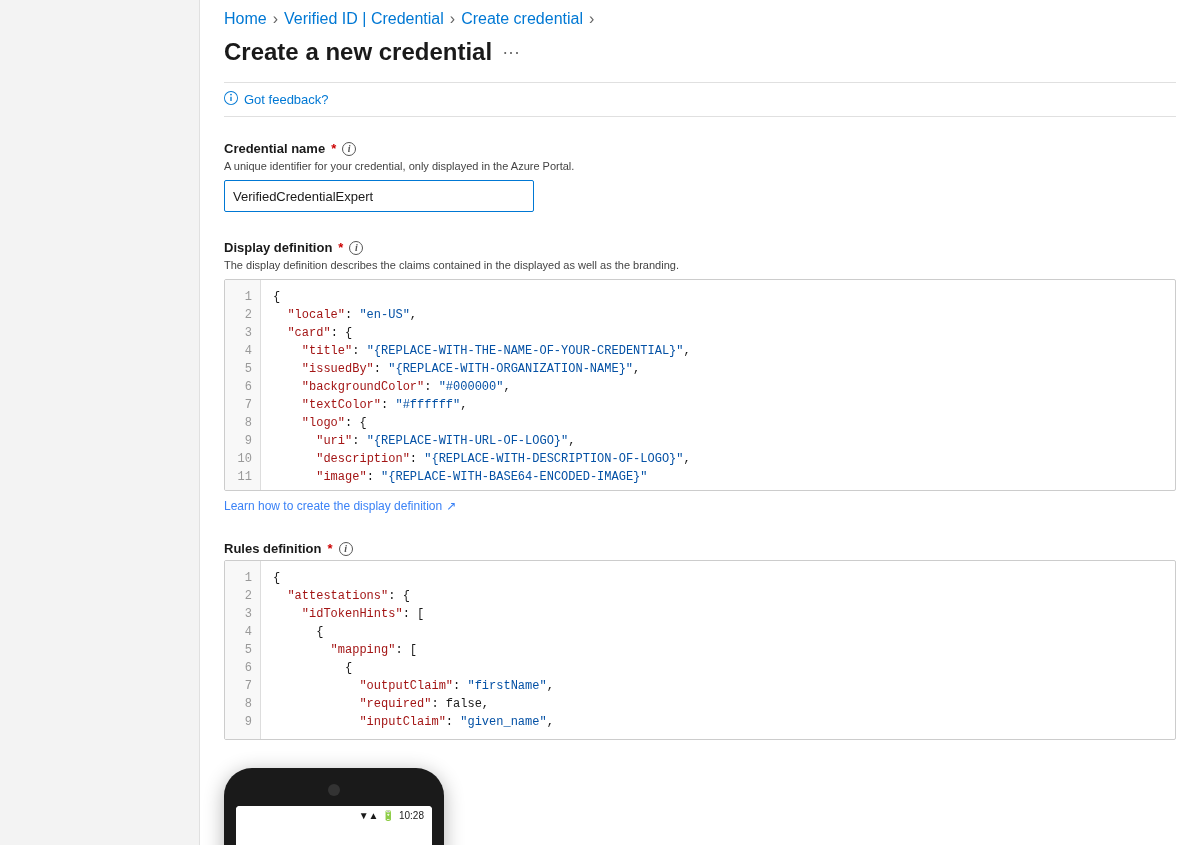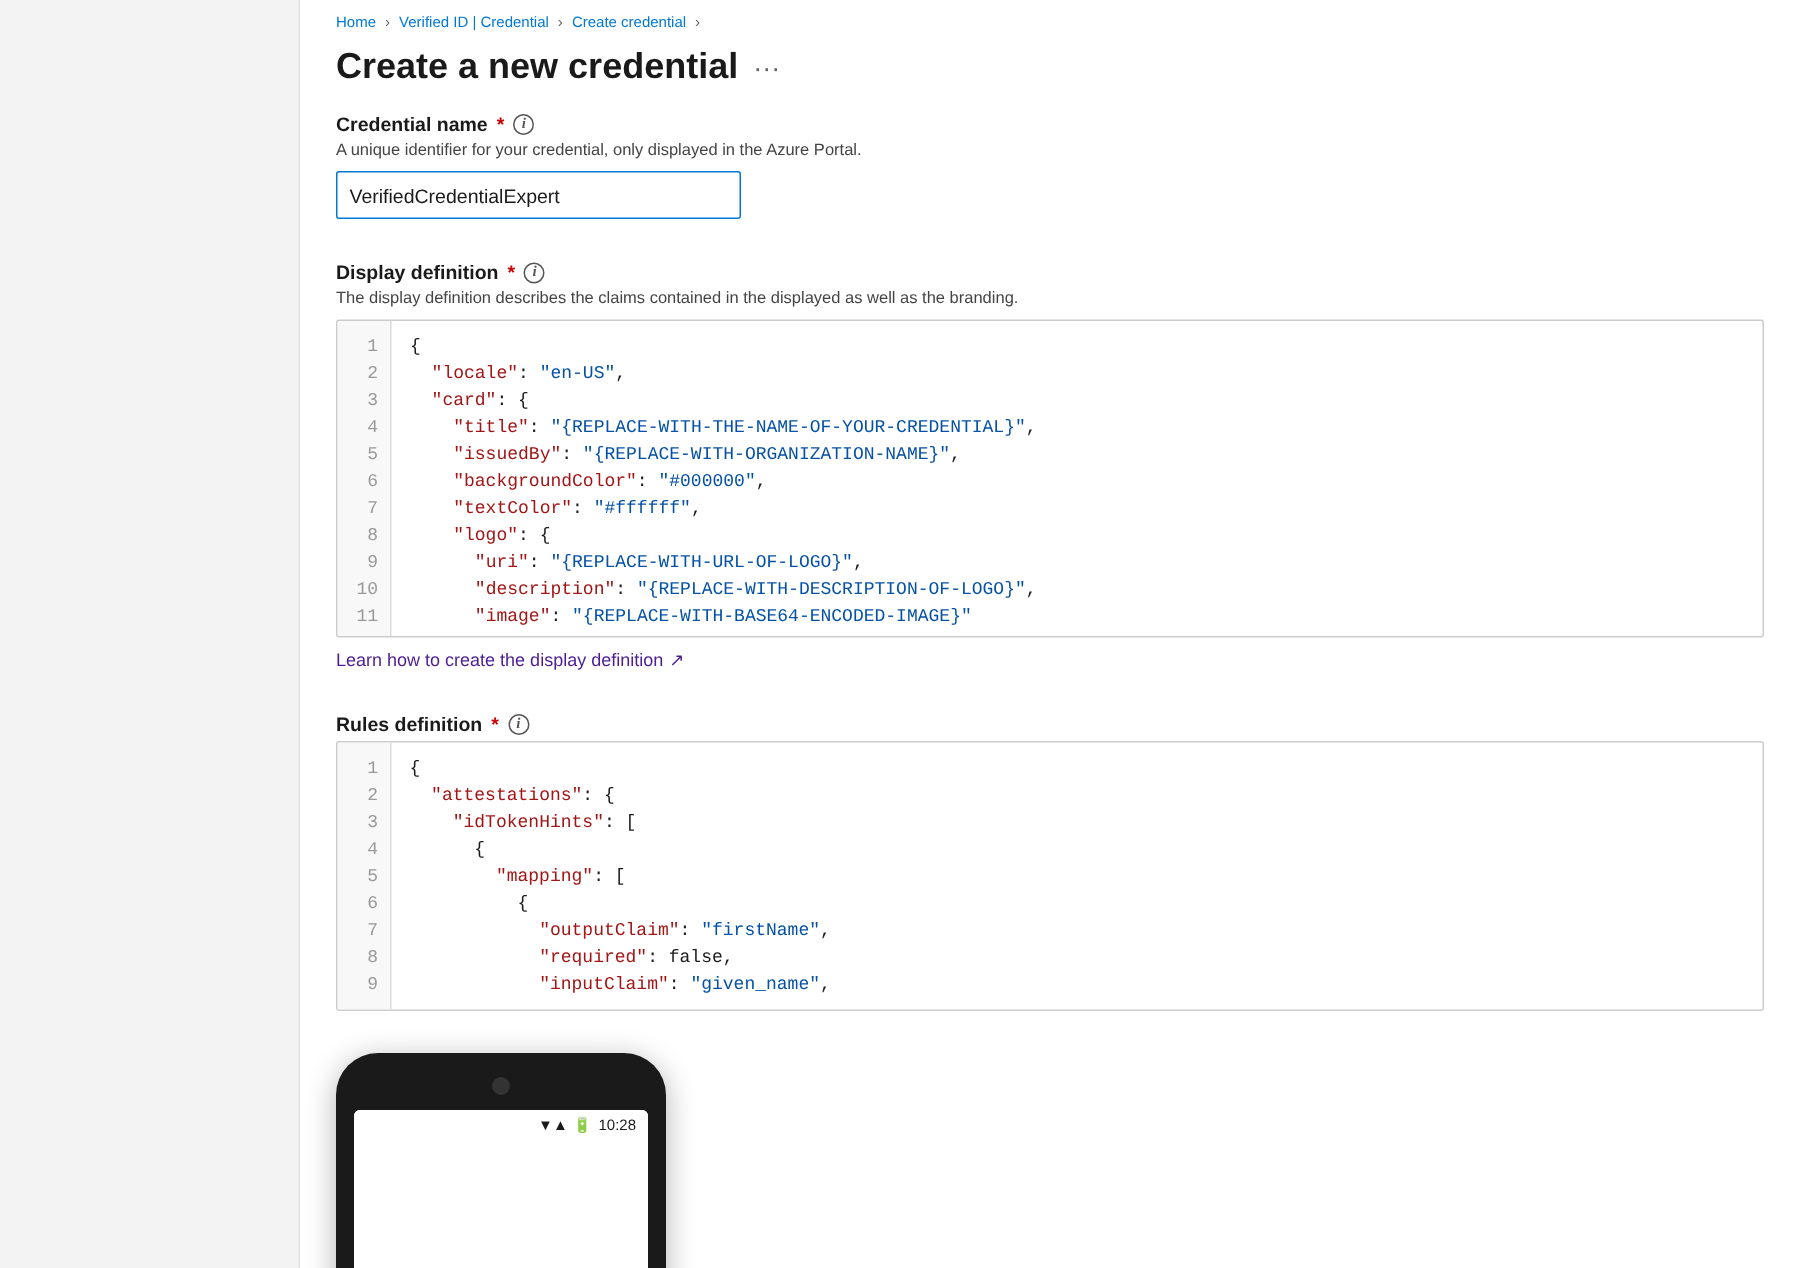"Home" .breadcrumb { font-size: 10px -> 16px }
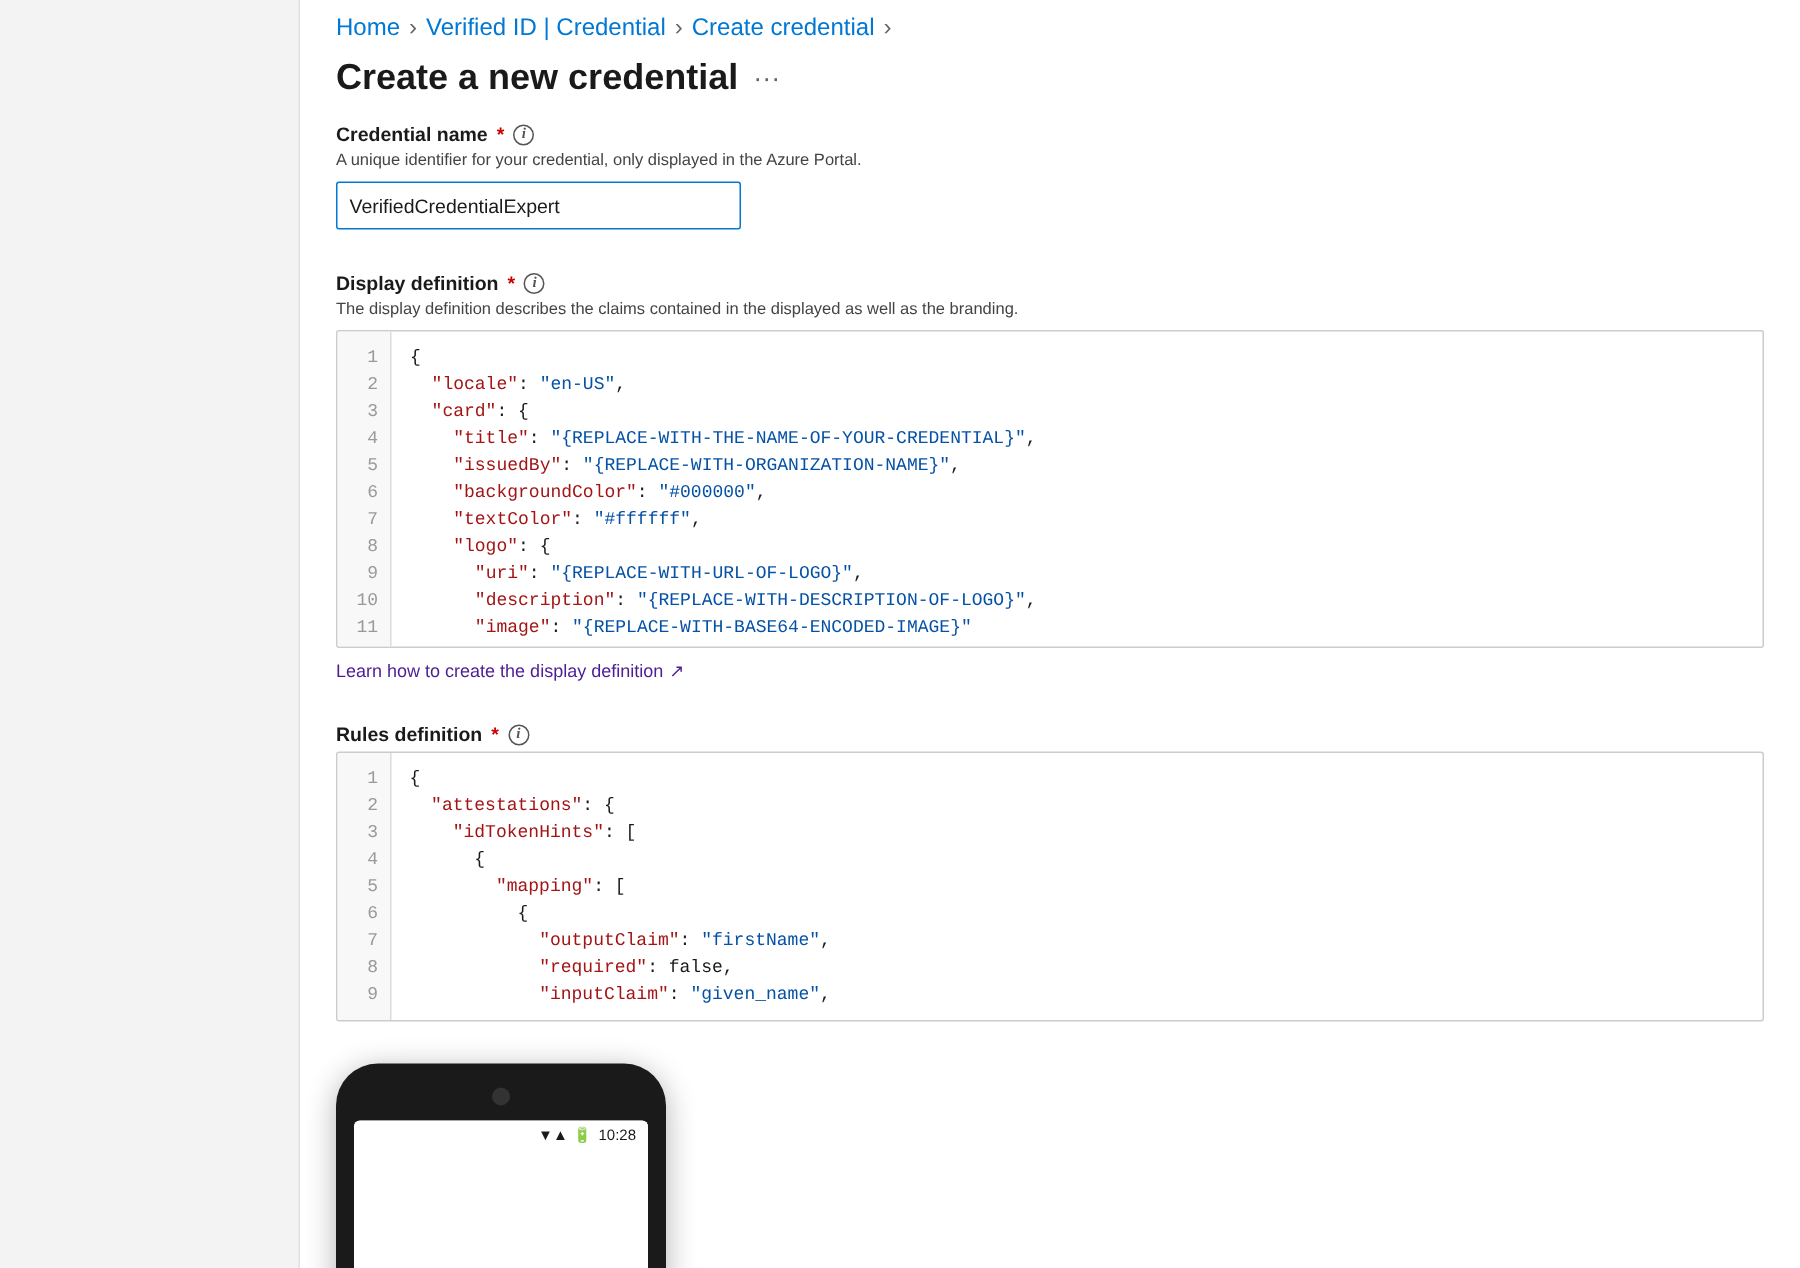"Got feedback?" div.feedback-bar { html: none -> <div> <span> <svg> <path></path> </svg> </span> <span>Got feedback?</span> </div> }
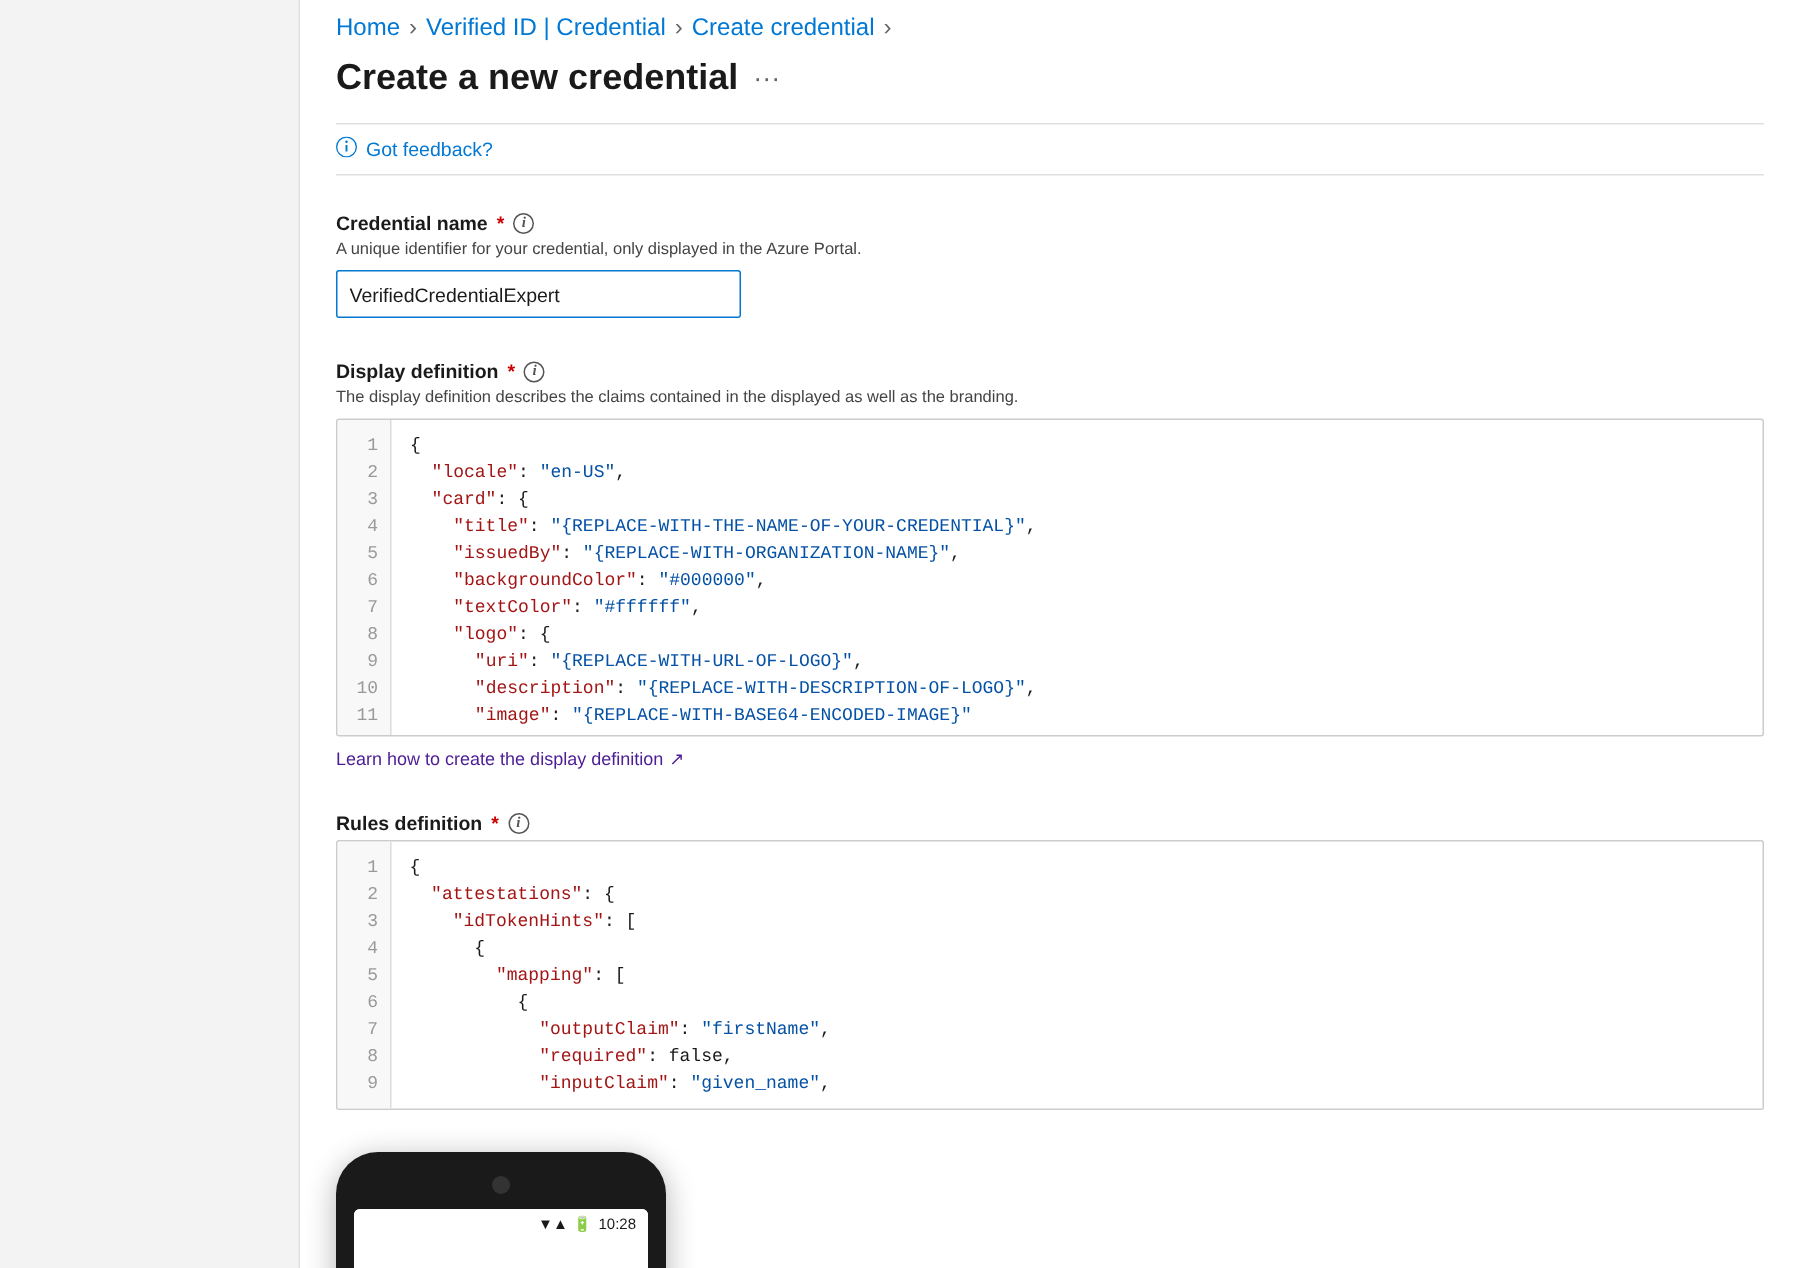"VerifiedCredentialExpert" .text-input { width: 270px -> 310px }
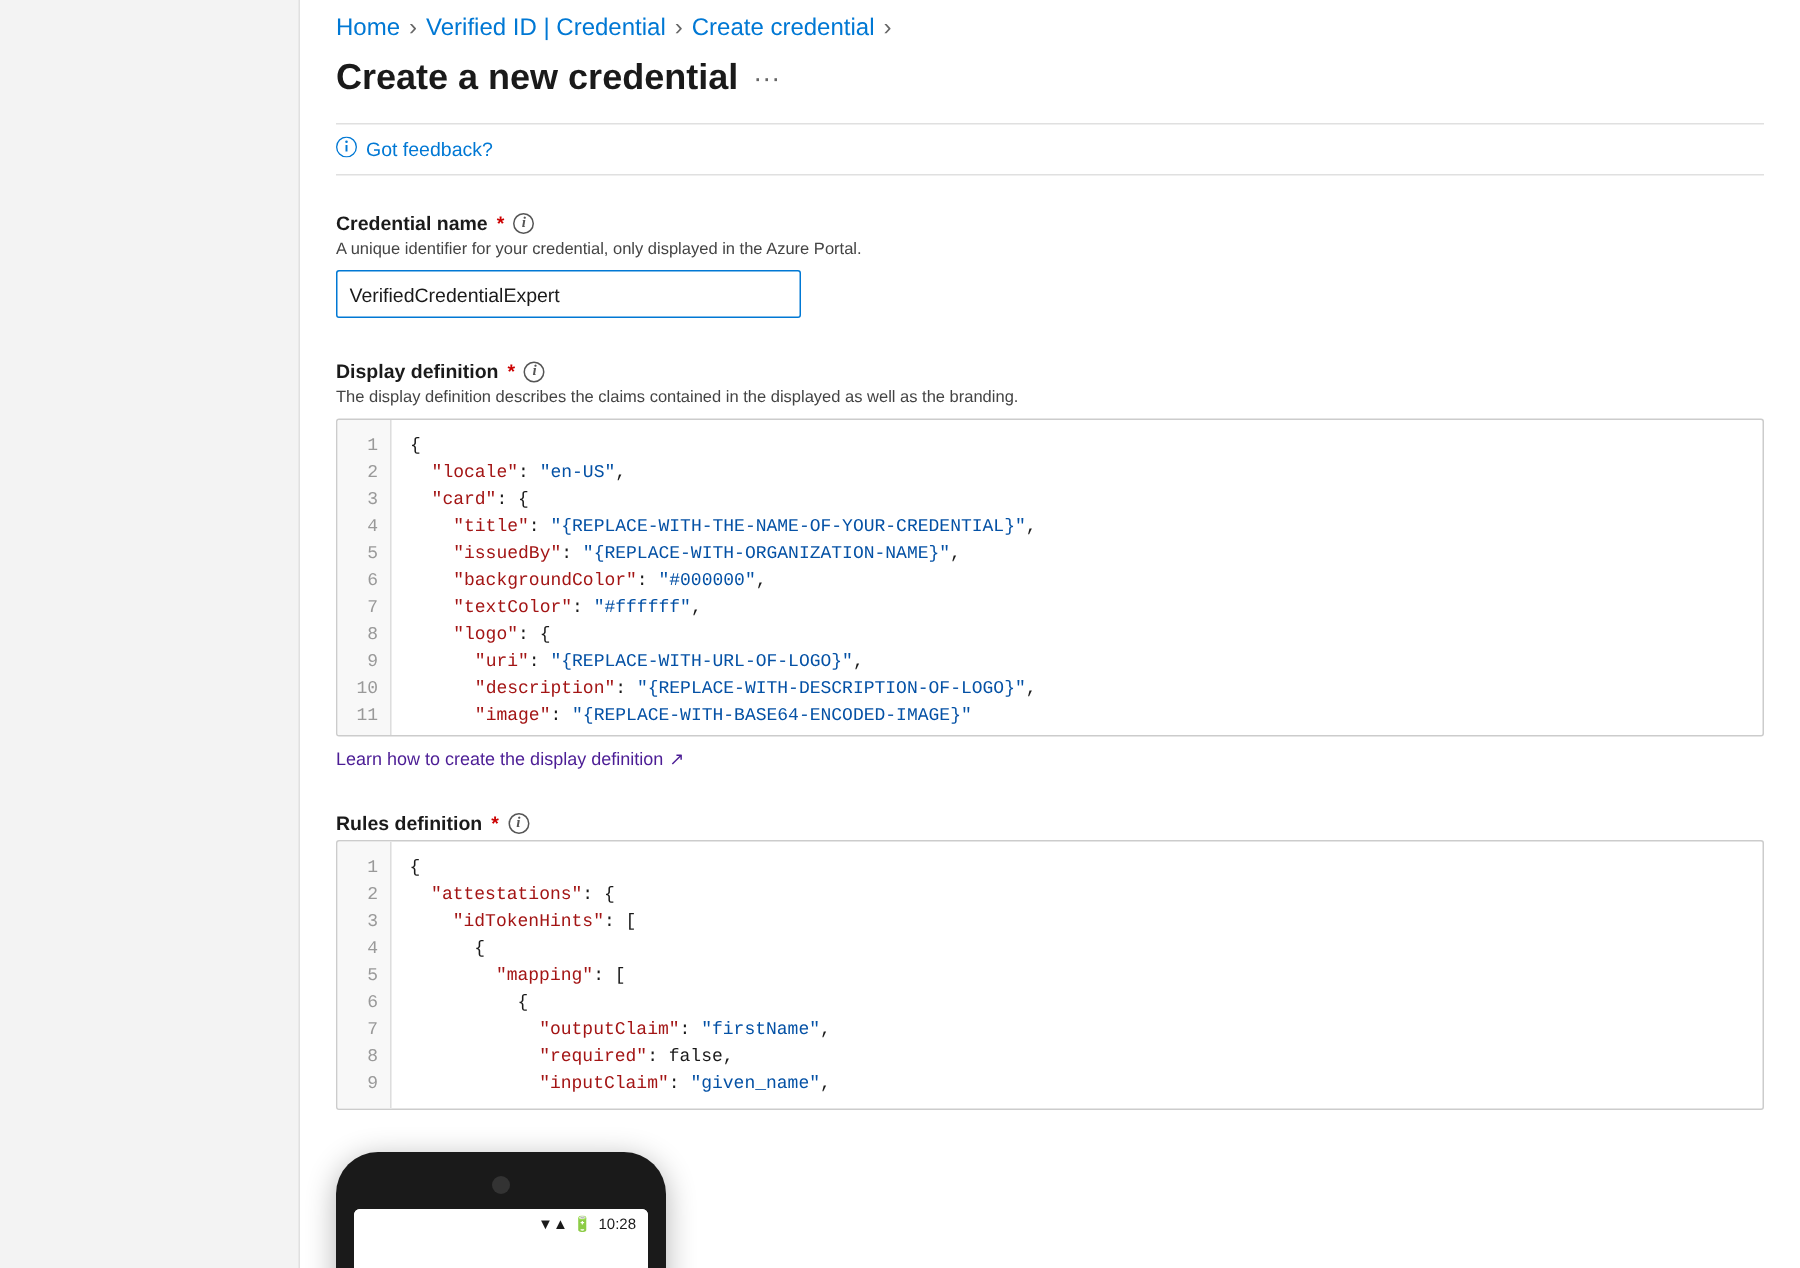"Learn how to create the" .link-small { color: #4c1d95 -> #3b82f6 }
